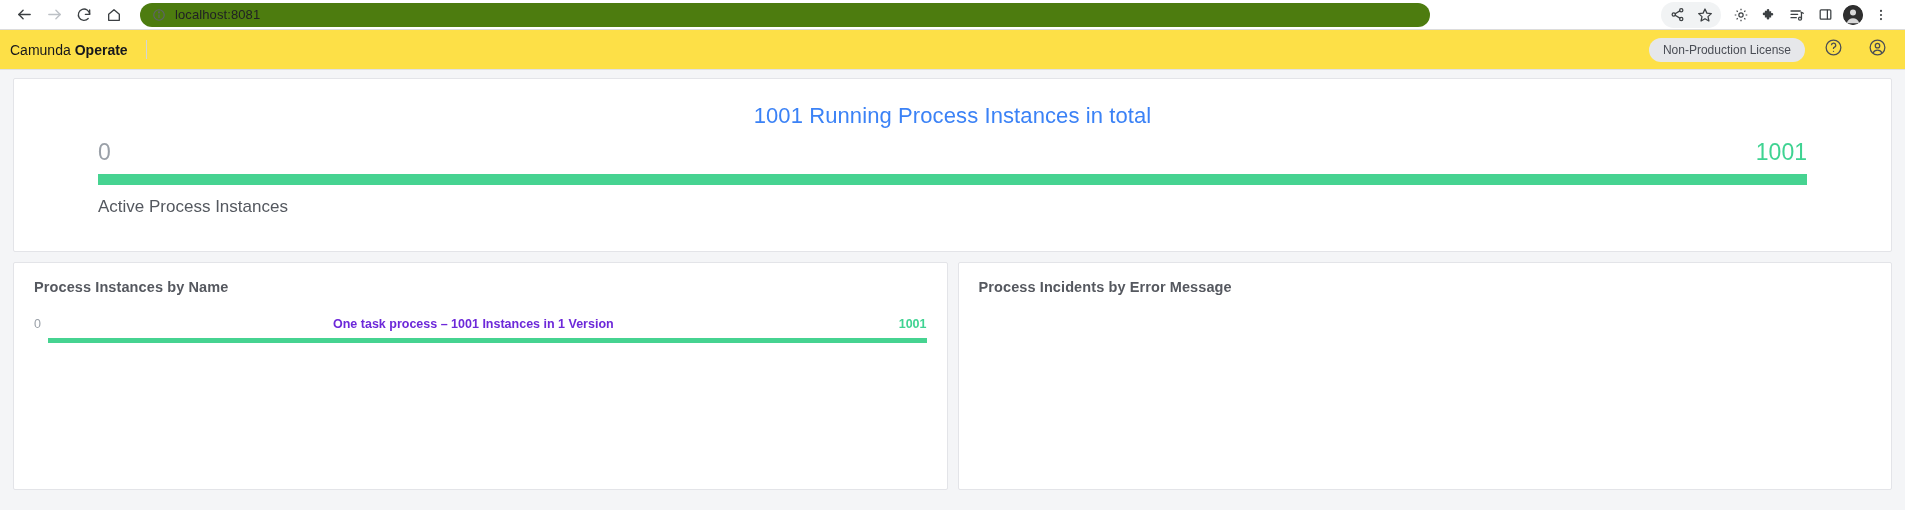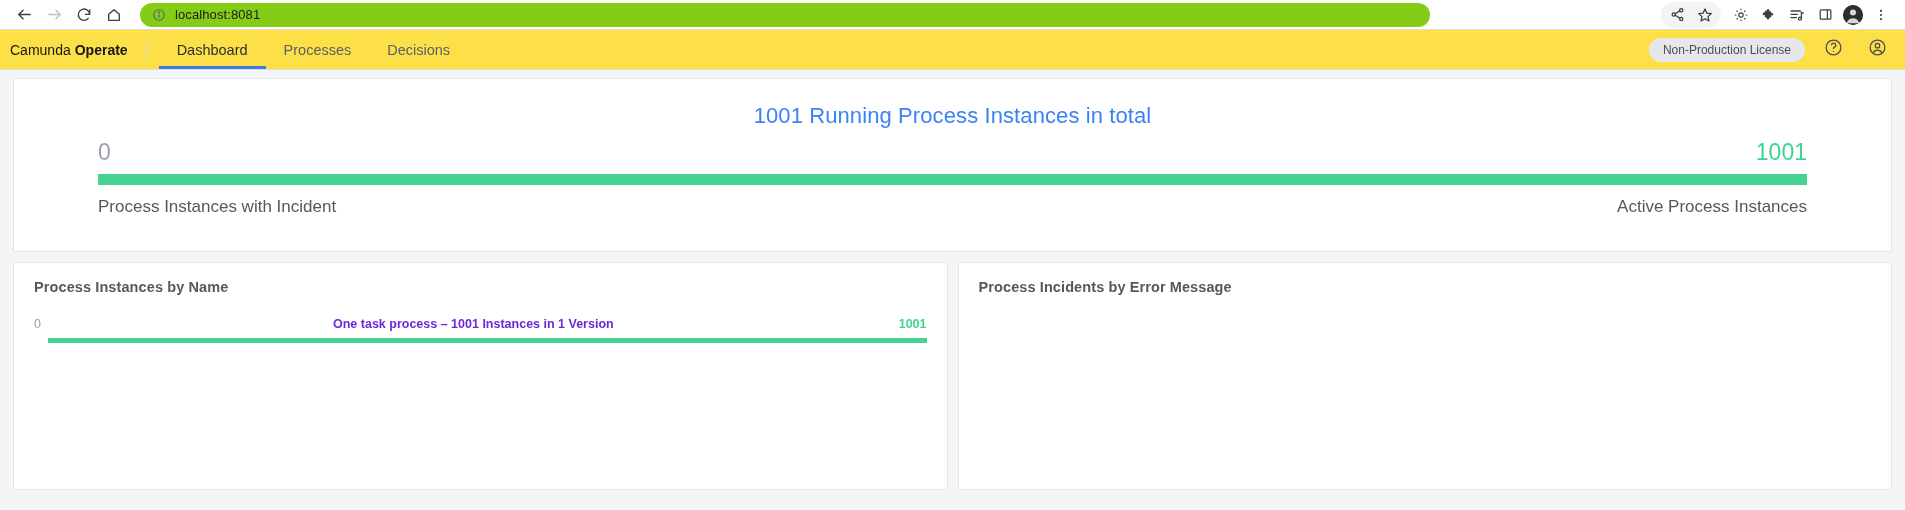"localhost" .omnibox { background: #84cc16 -> #4d7c0f }
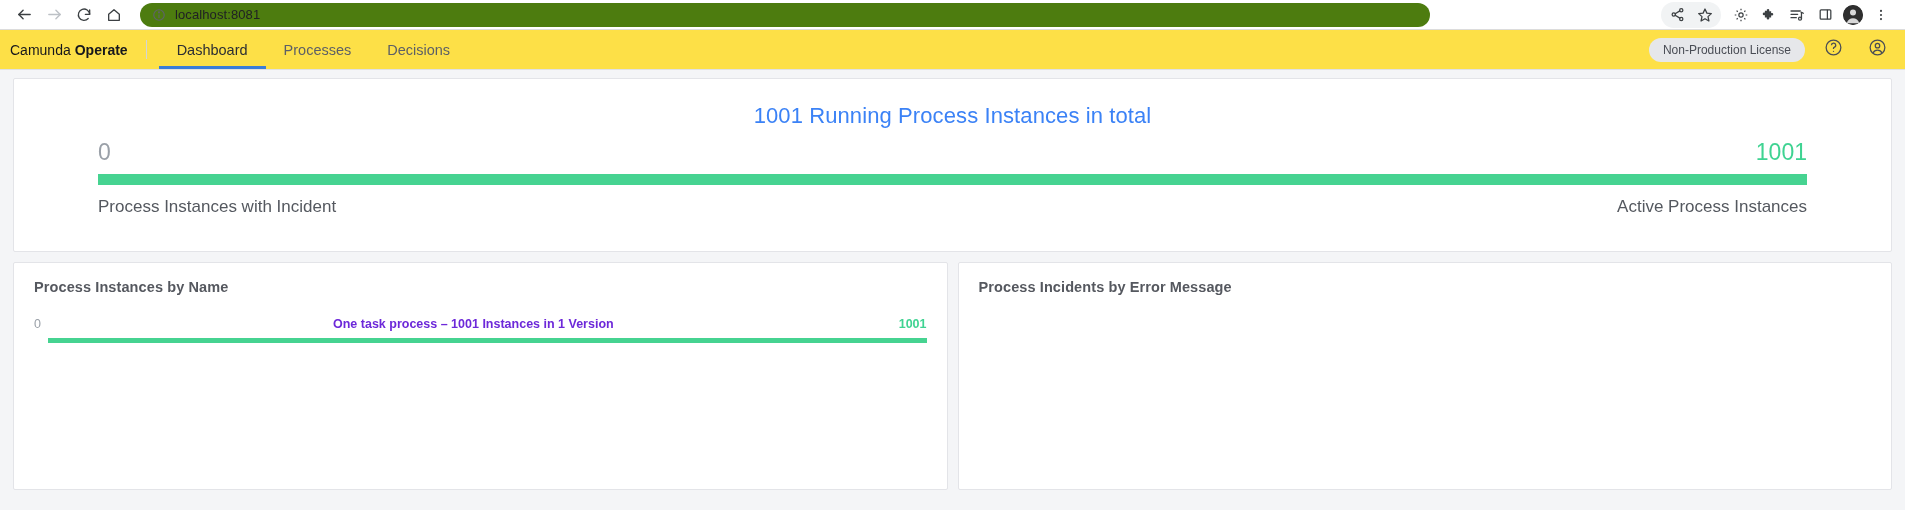"Dashboard" div.nav-tabs { html: <div> <div> <span>Dashboard</span> </div> <div> <span>Processes</span> </div> <div> <span>Decisions</span> </div> </div> -> none }
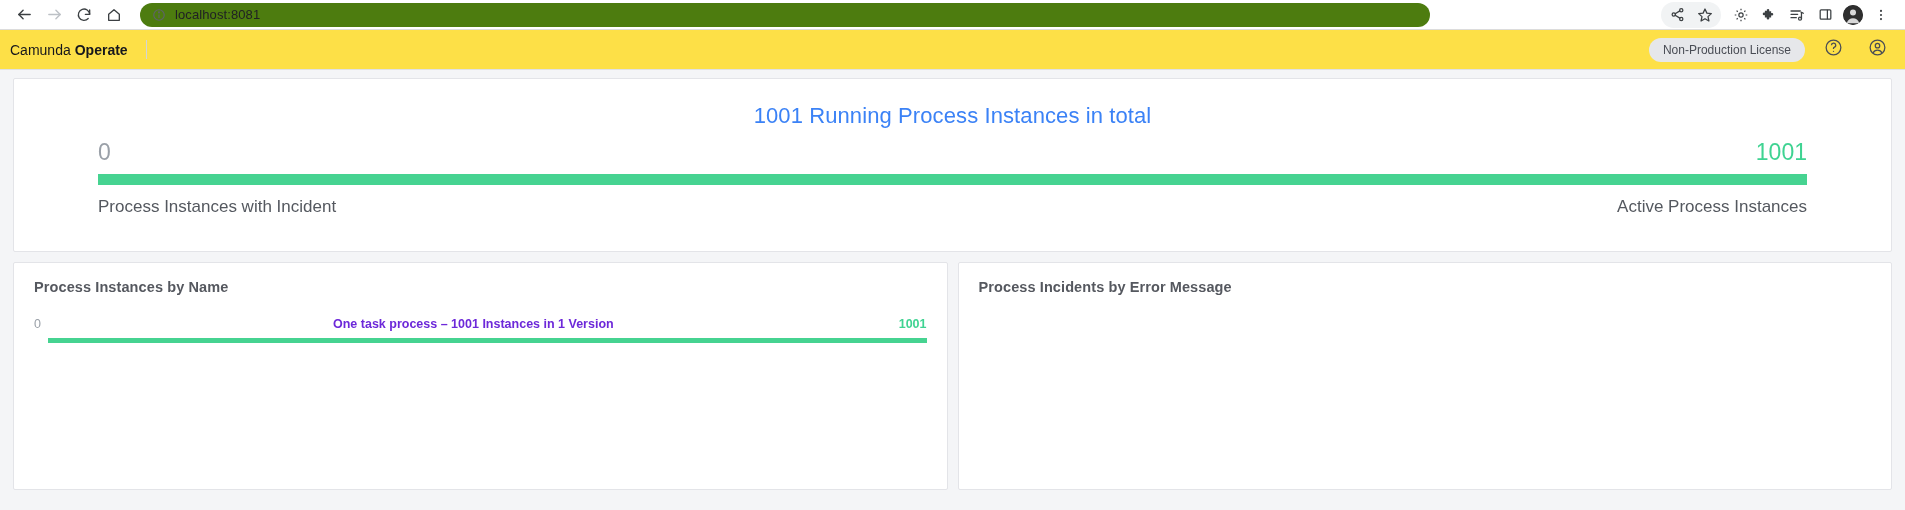"Process Instances with Incident" span { html: <span>Process Instances with Incident</span> -> none }
